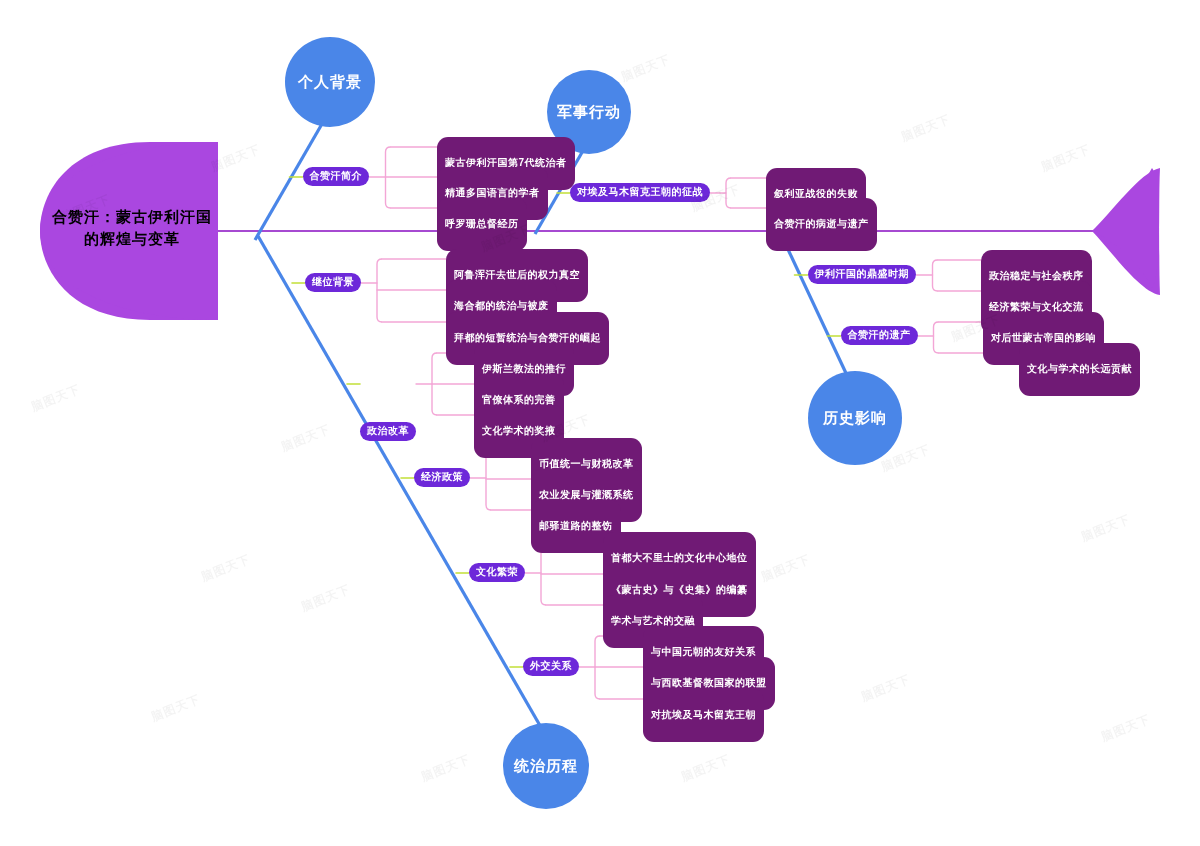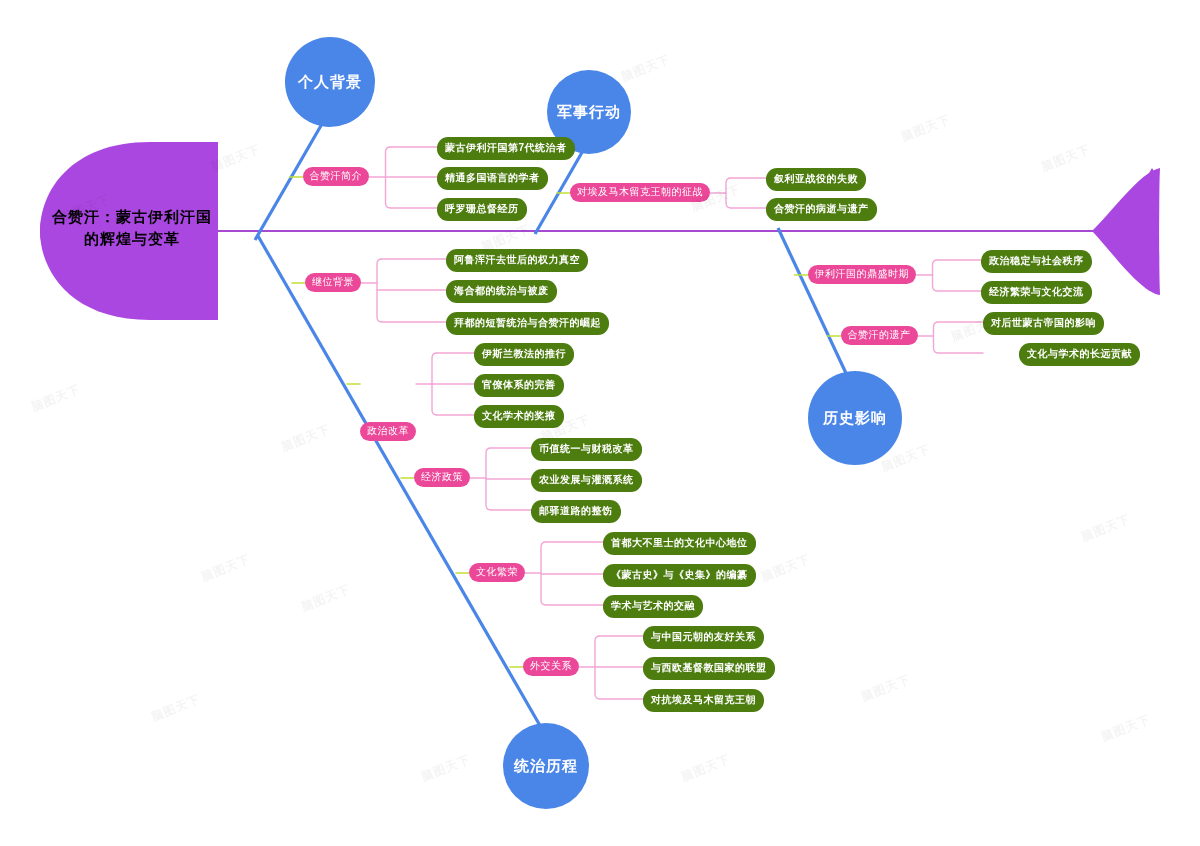"蒙古伊利汗国第7代统治者" .leaf-node { background: #4d7c0f -> #701a75; padding: 5px 8px -> 20px 8px }
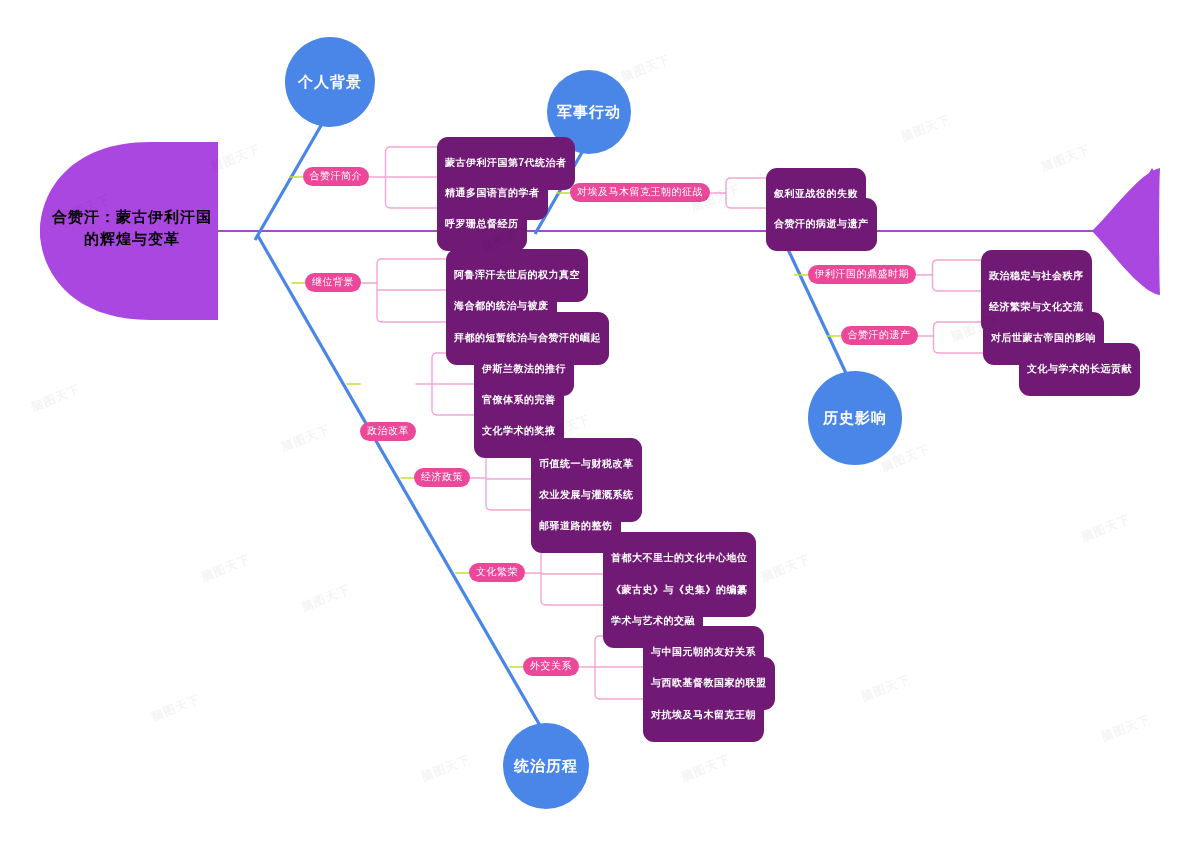"合赞汗简介" .cat-node { background: #ec4899 -> #6d28d9; font-weight: 400 -> 700 }
